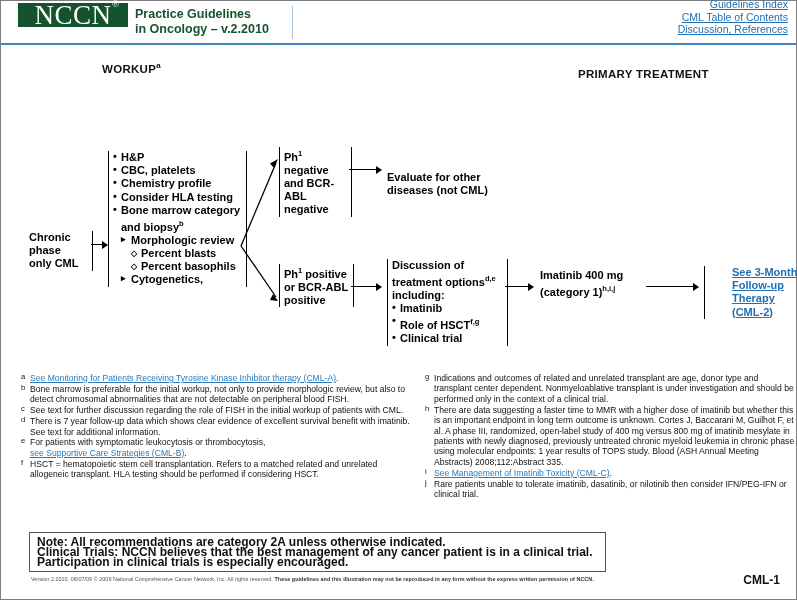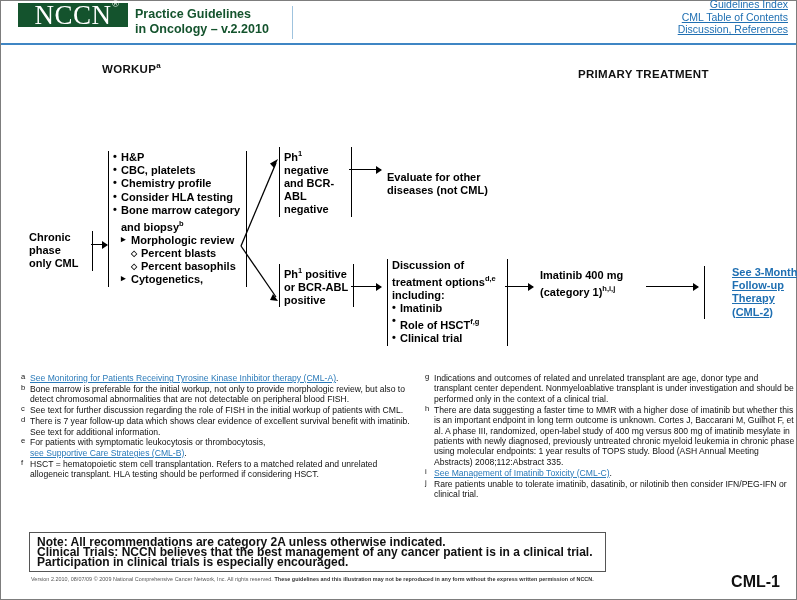"CML-1" .page-num { font-size: 16px -> 12px }
